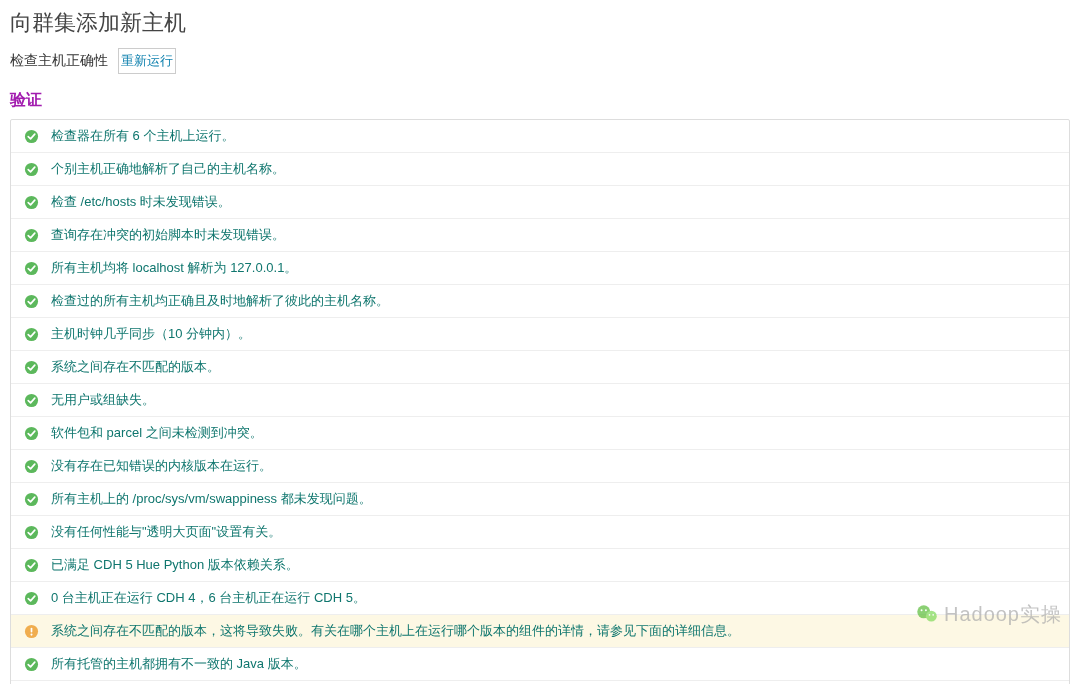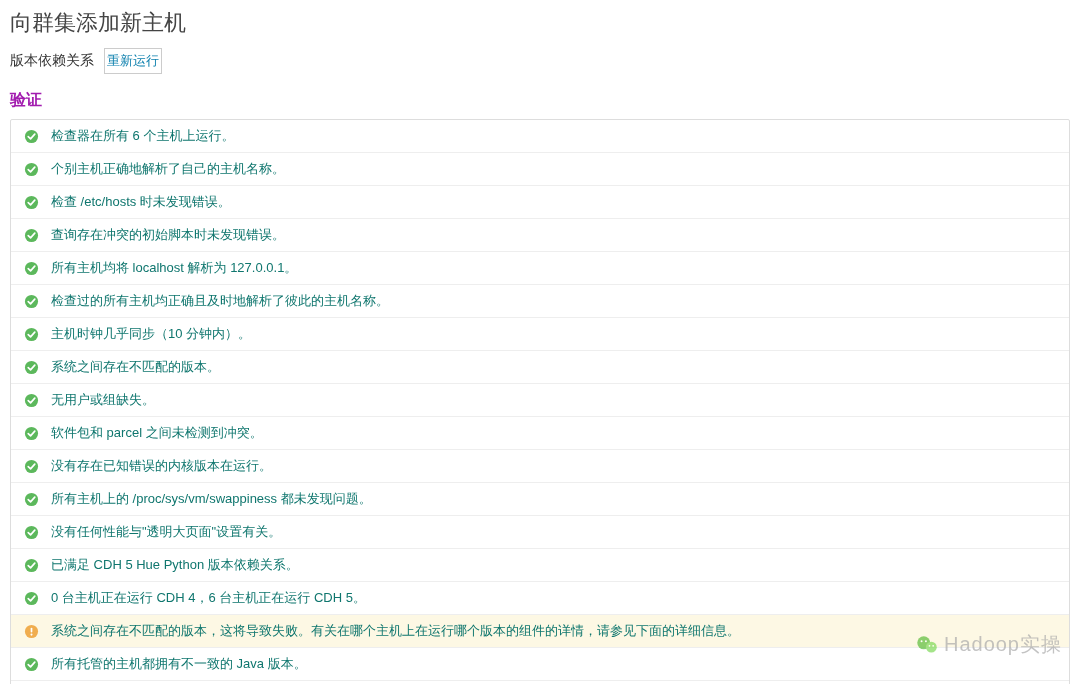"版本依赖关系" span.subheader-text { text: 版本依赖关系 -> 检查主机正确性 }
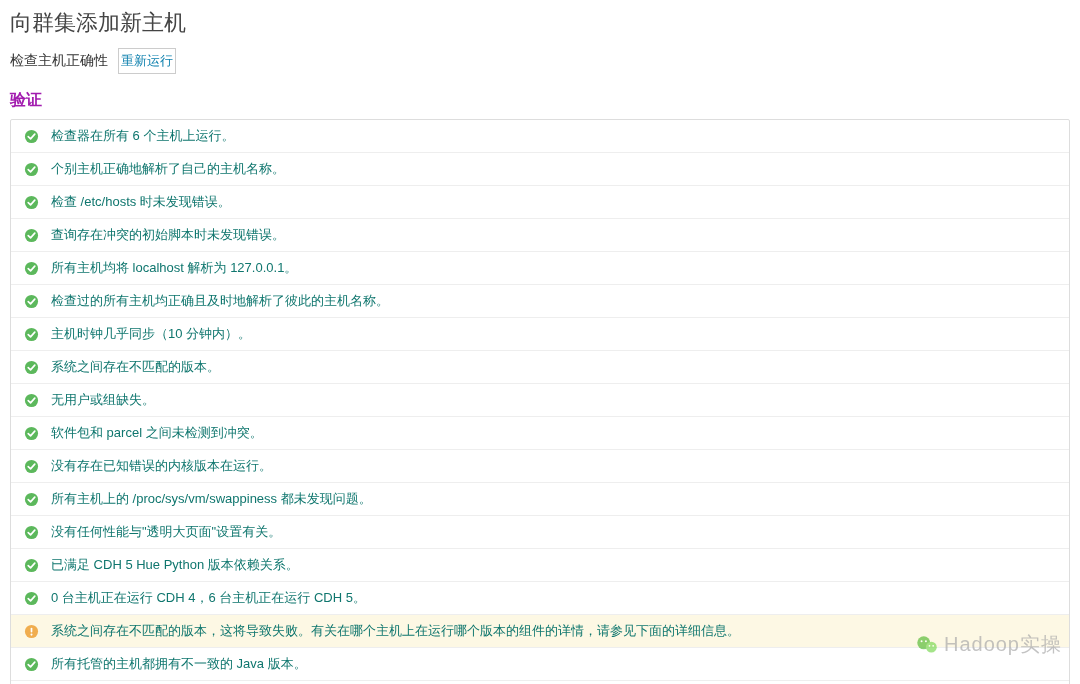"Hadoop实操" .watermark { align-items: center -> flex-start; bottom: 26px -> 56px }
